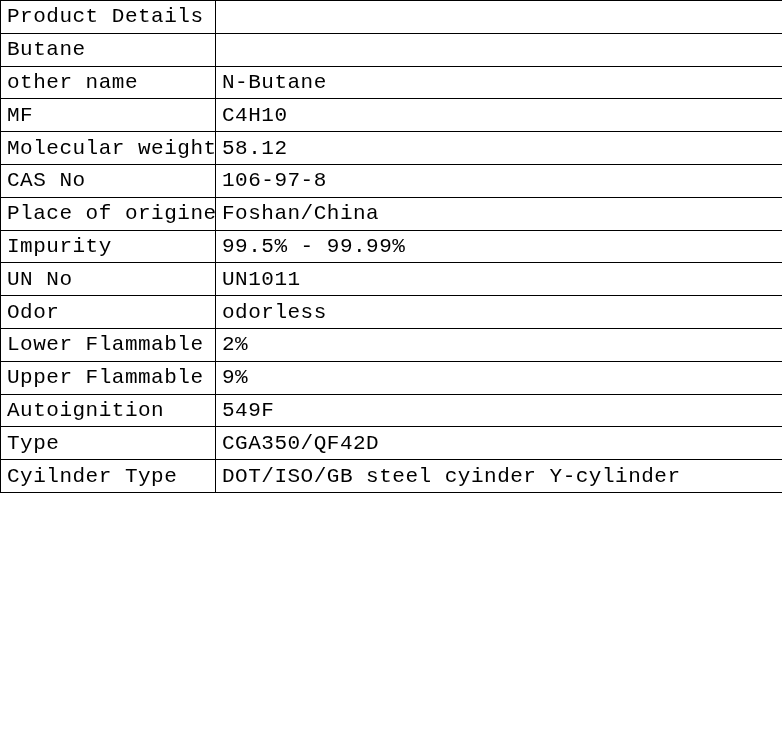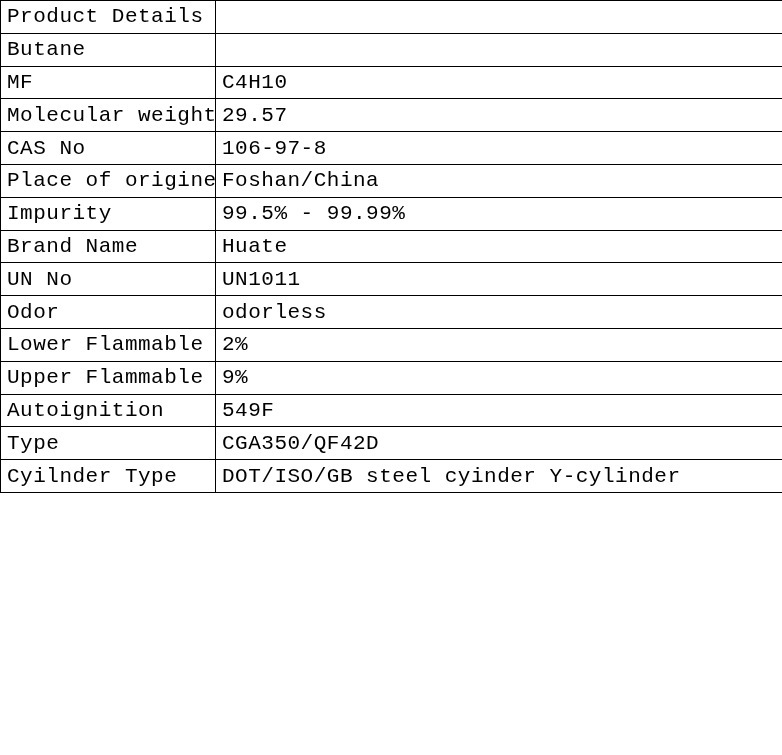"other name" tr { html: none -> <tr> <td>other name</td> <td>N-Butane</td> </tr> }
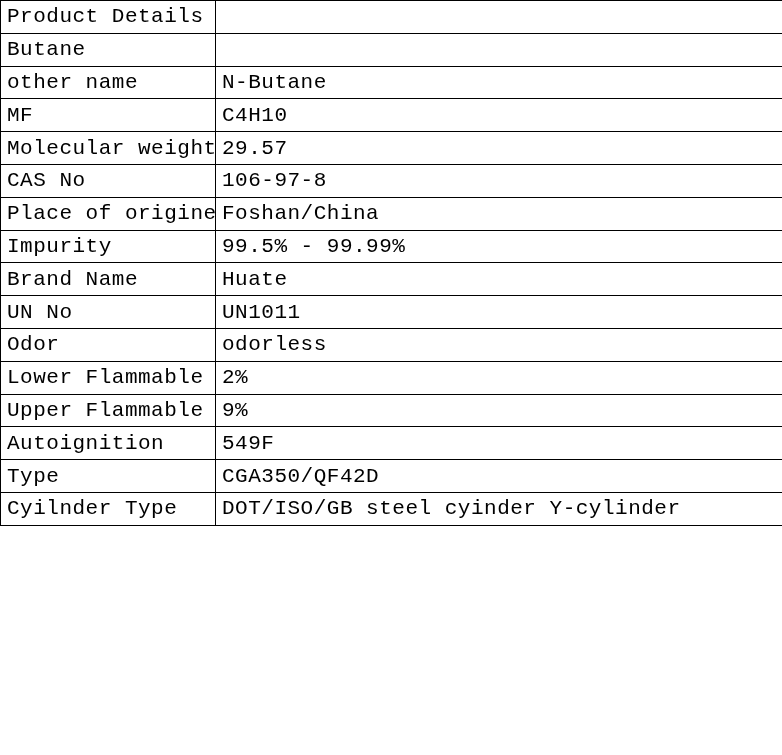"29.57" td.col-value { text: 29.57 -> 58.12 }
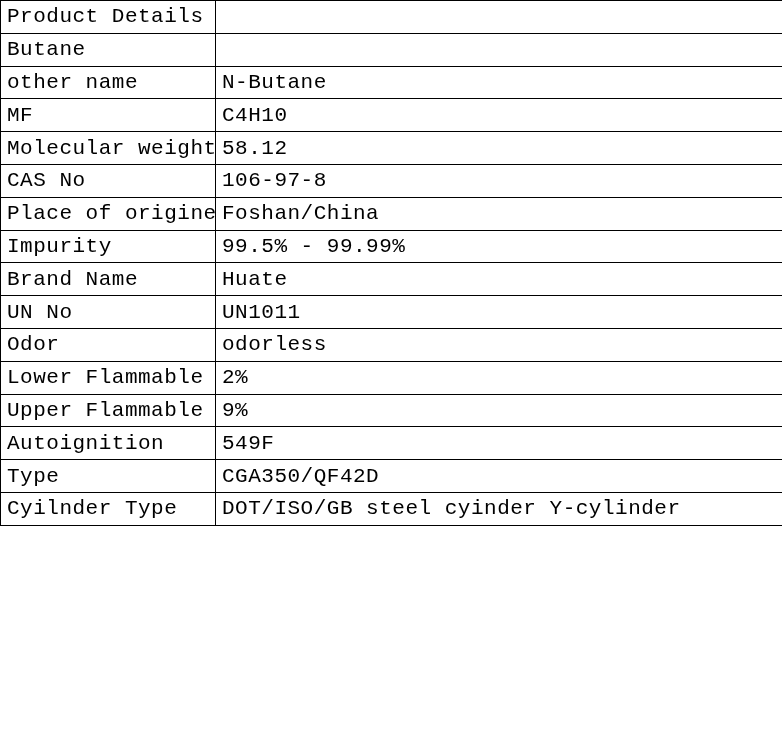"Brand Name" tr { html: <tr> <td>Brand Name</td> <td>Huate</td> </tr> -> none }
